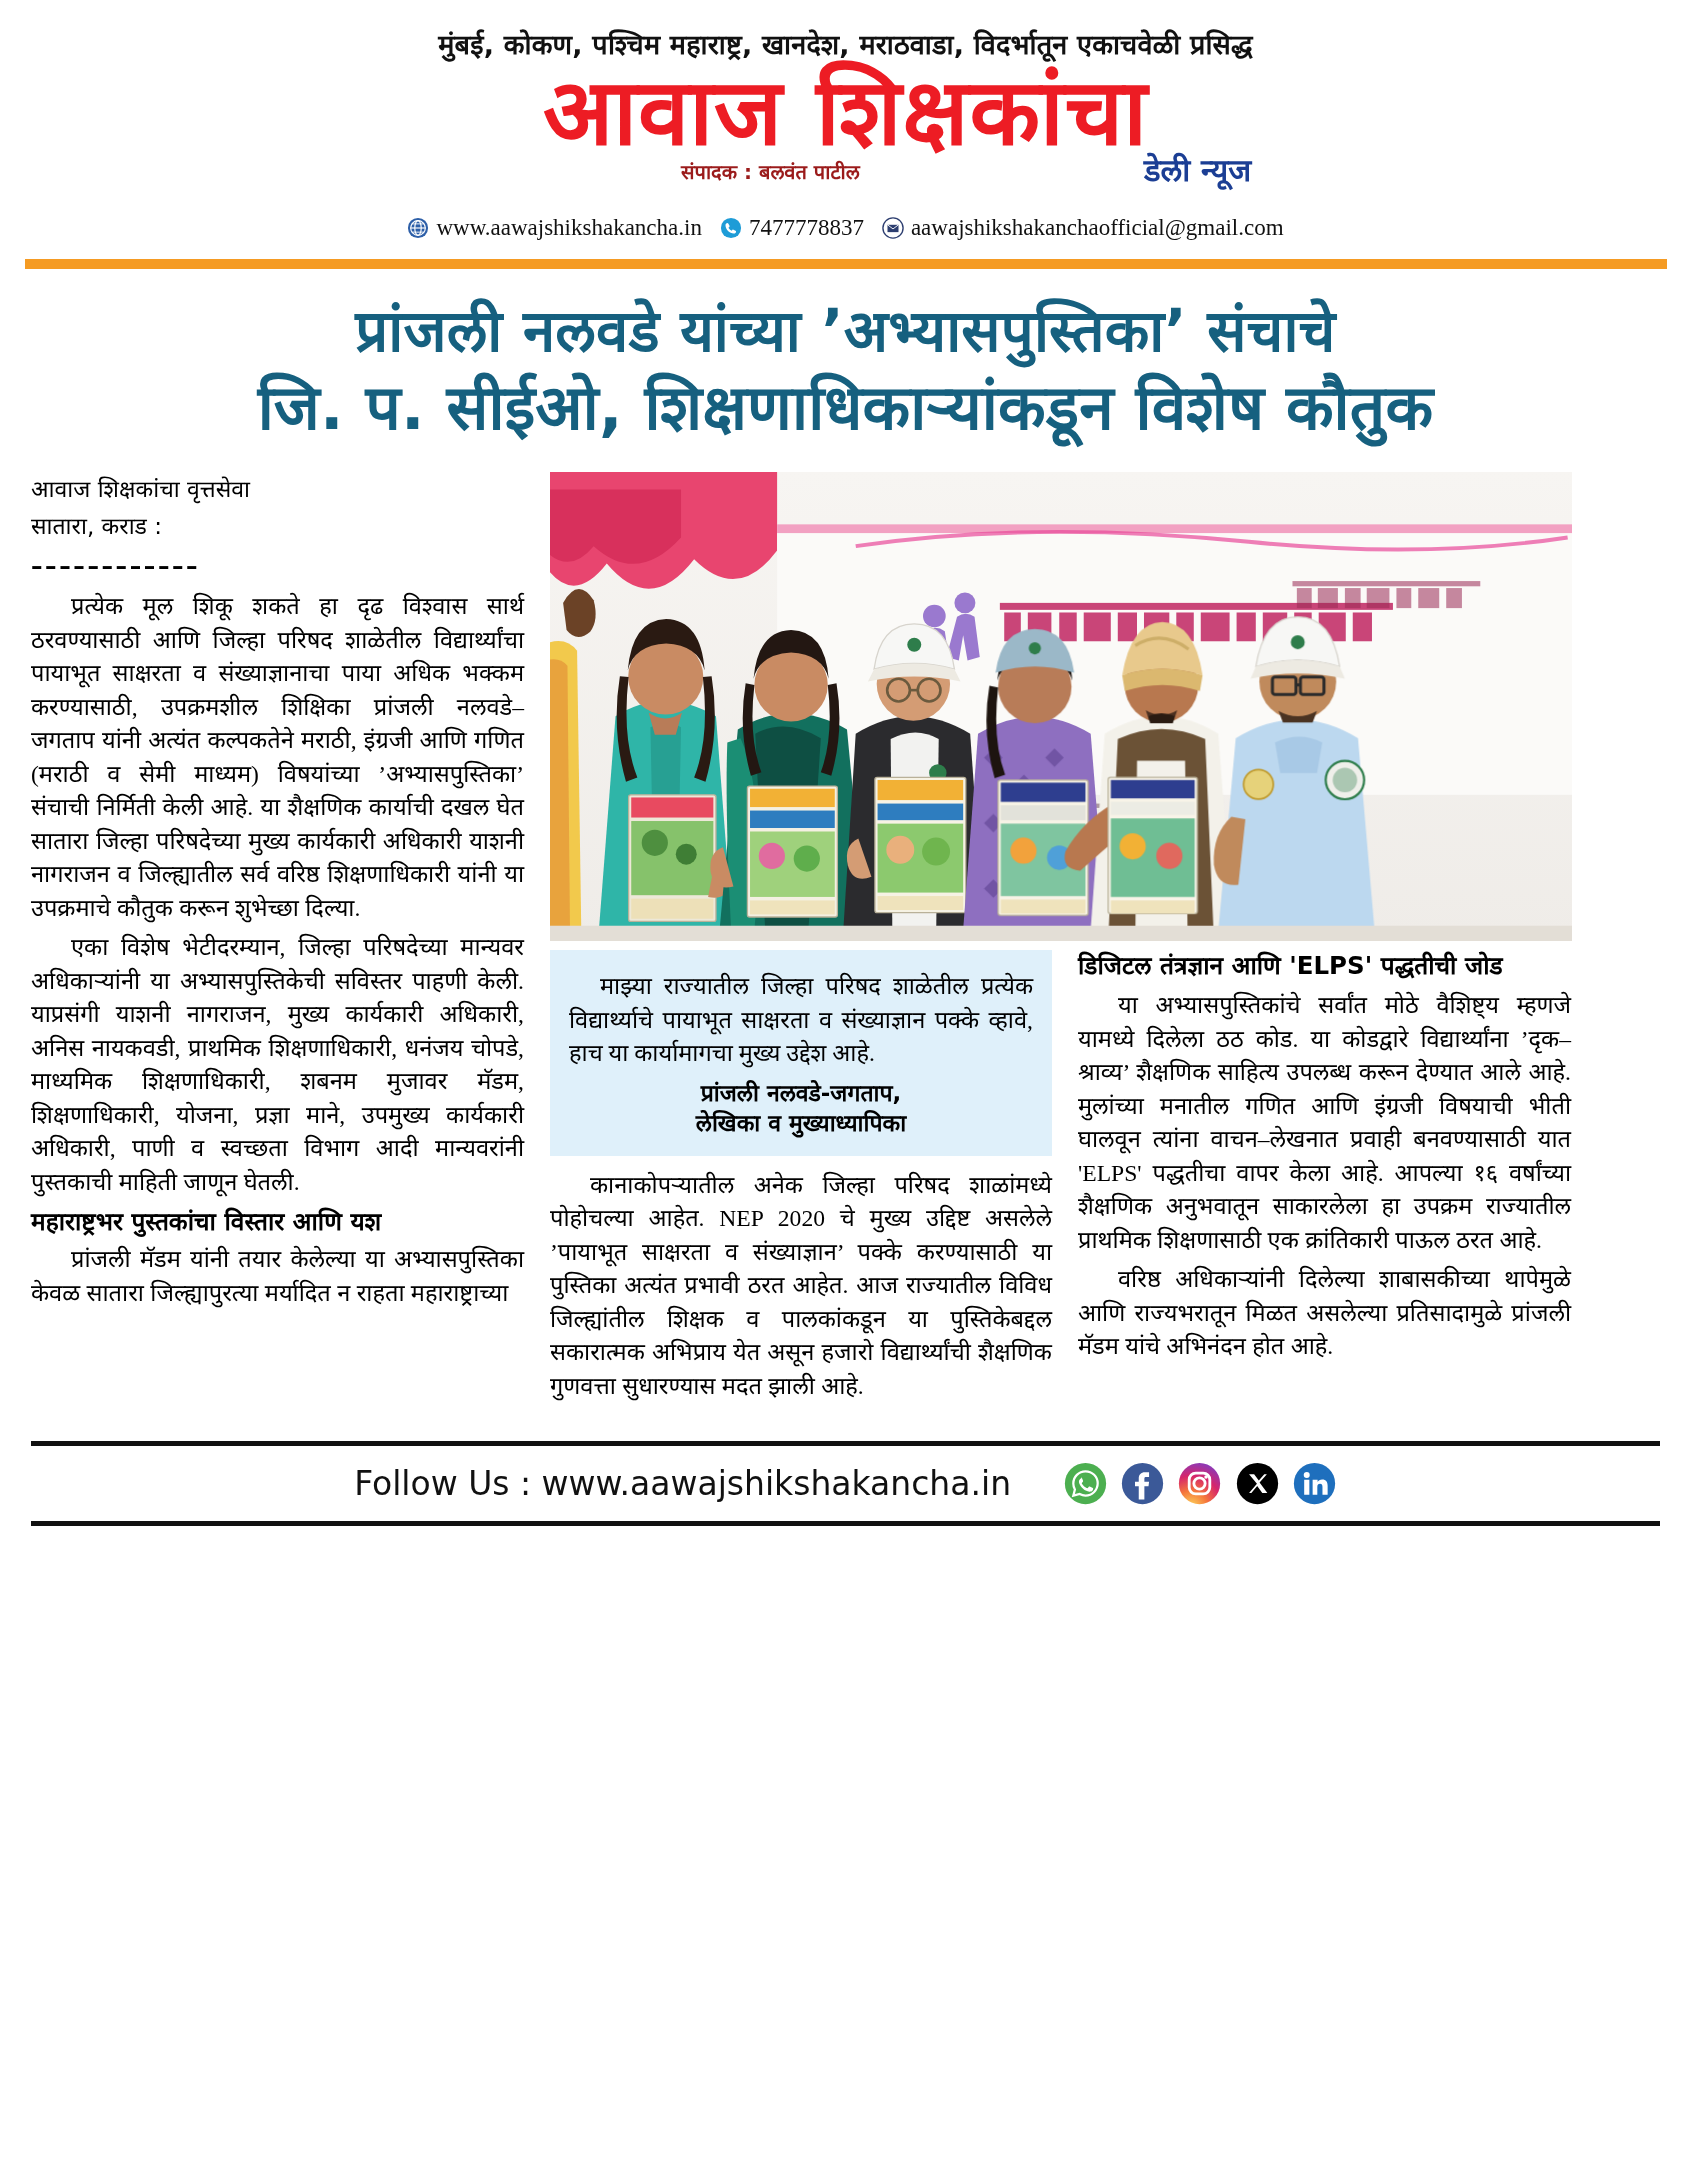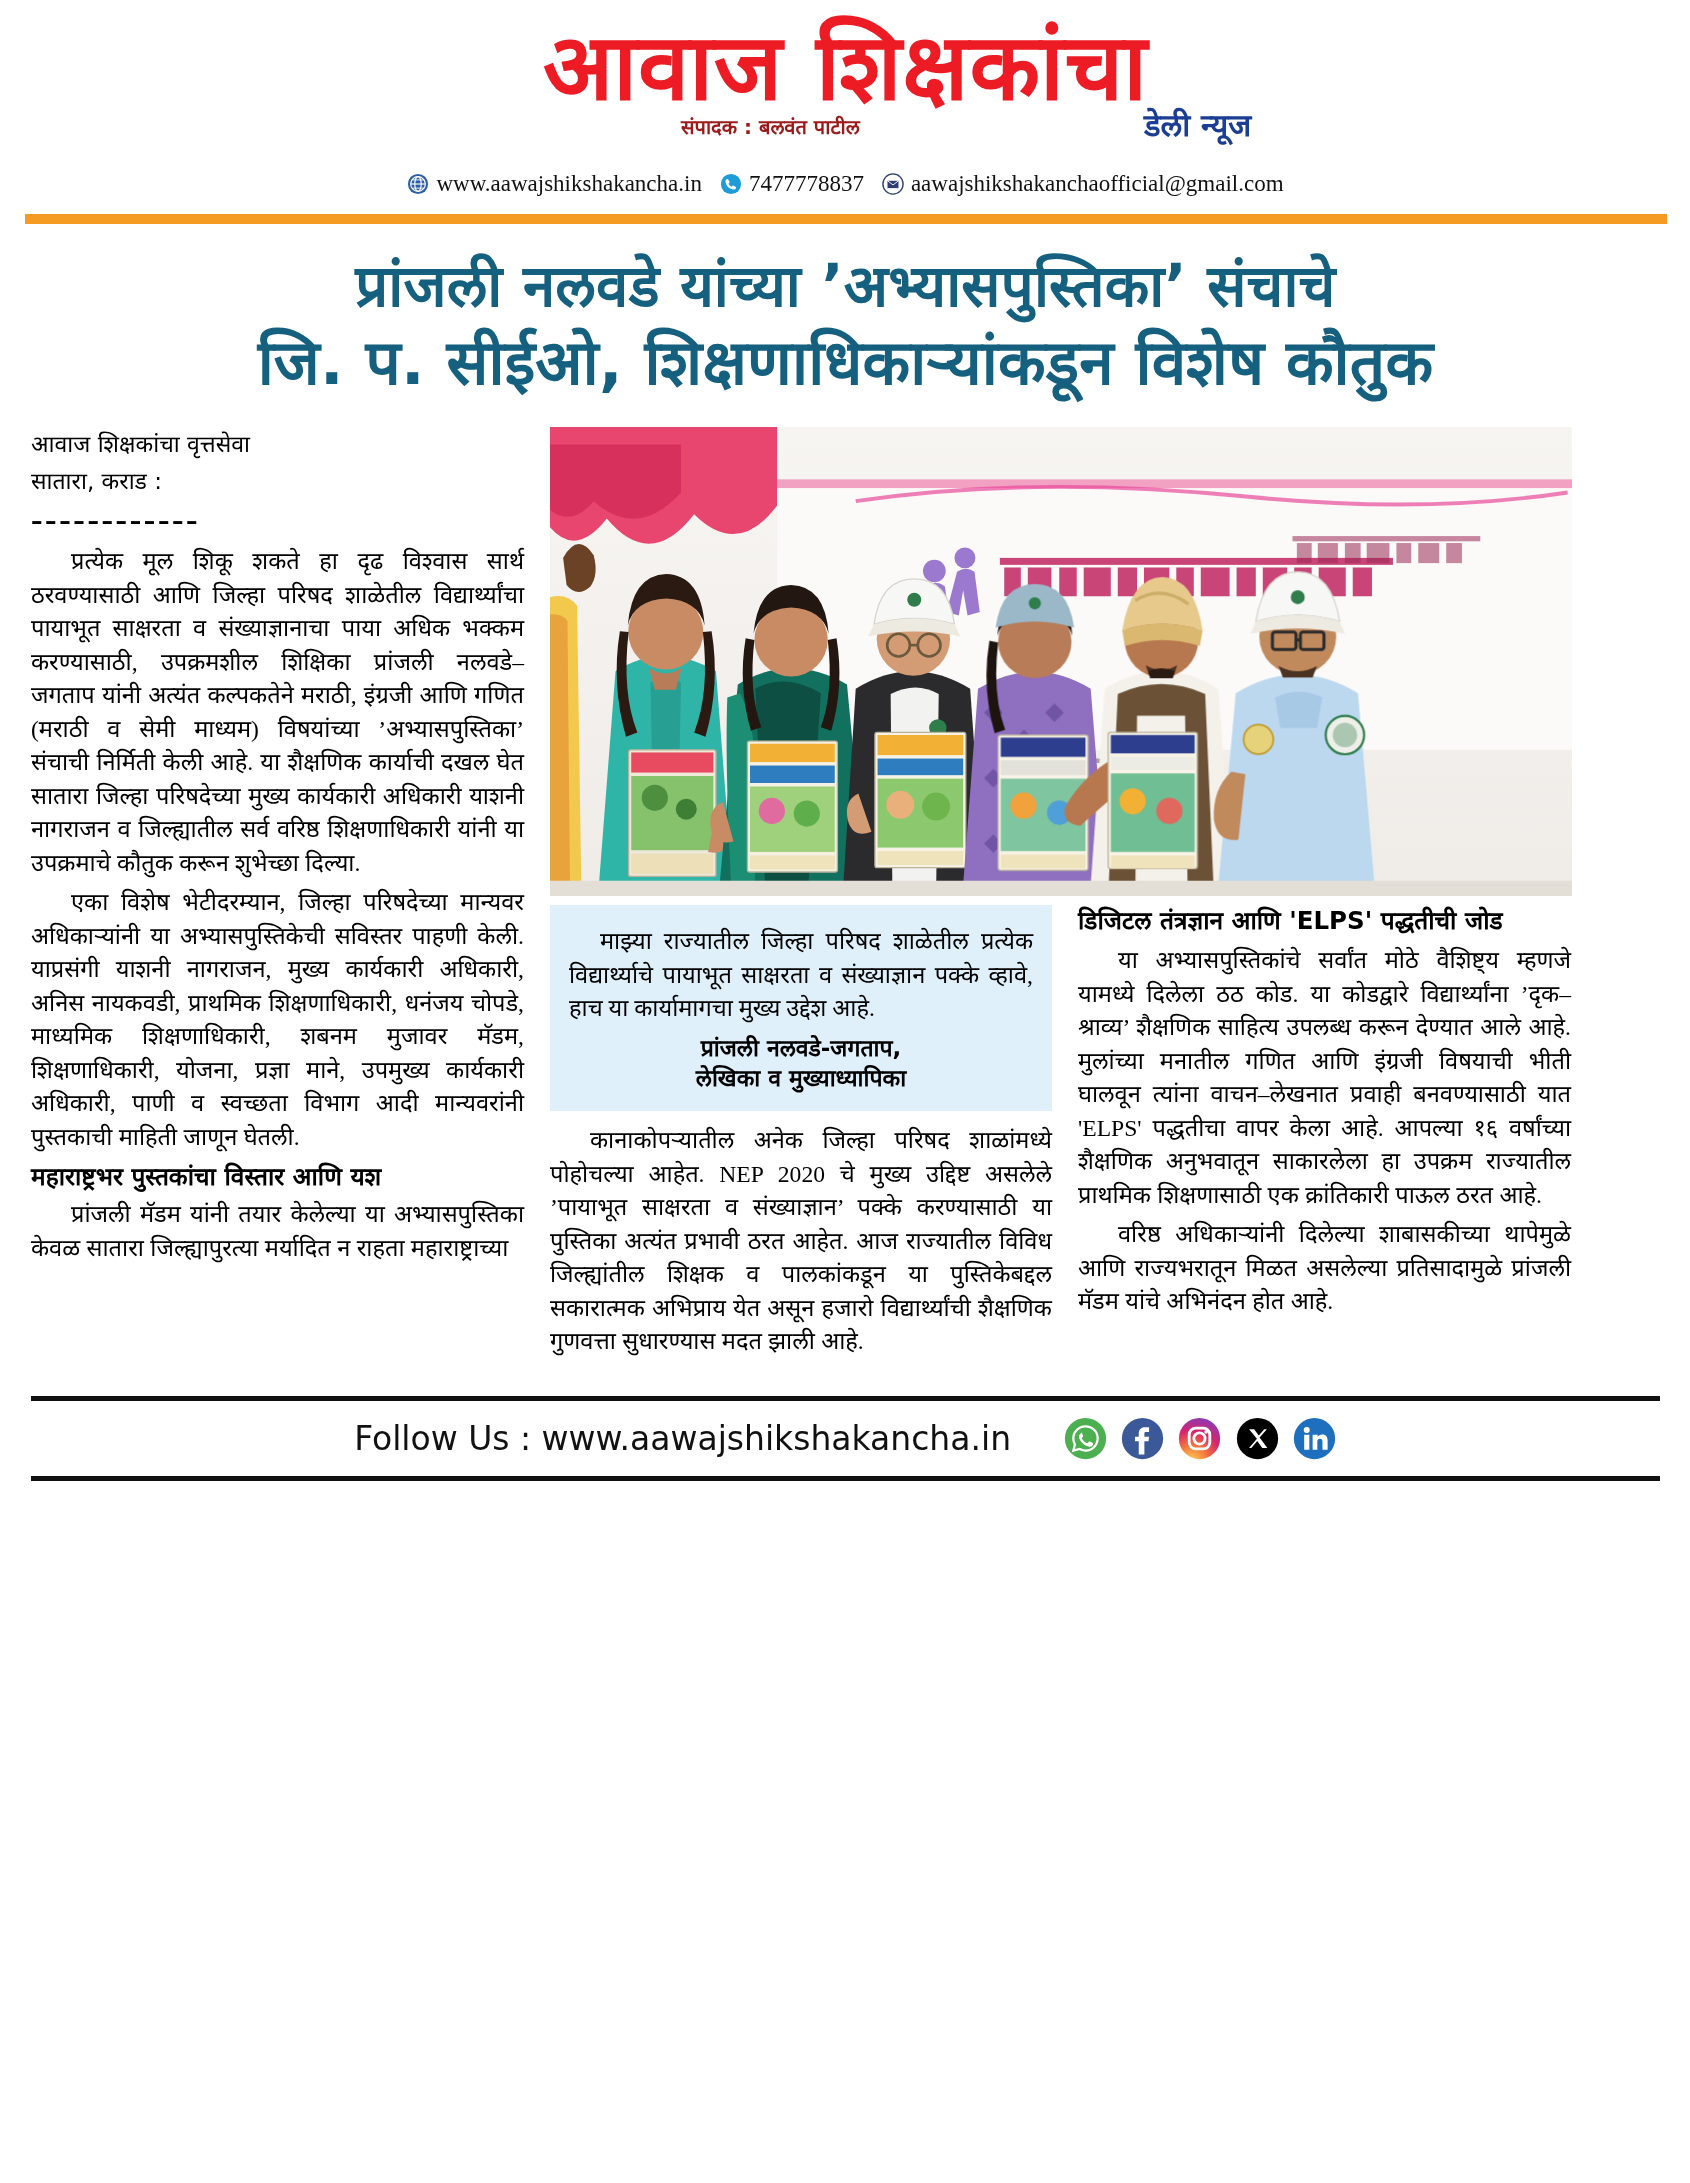"मुंबई, कोकण, पश्चिम महाराष्ट्र, खानदेश," div.strapline { html: none -> <div>मुंबई, कोकण, पश्चिम महाराष्ट्र, खानदेश, मराठवाडा, विदर्भातून एकाचवेळी प्रसिद्ध</div> }
